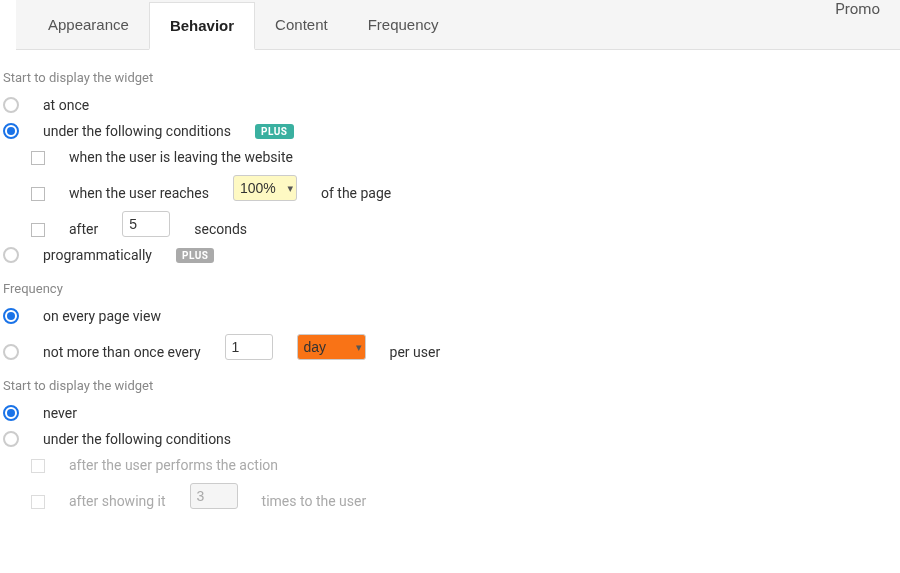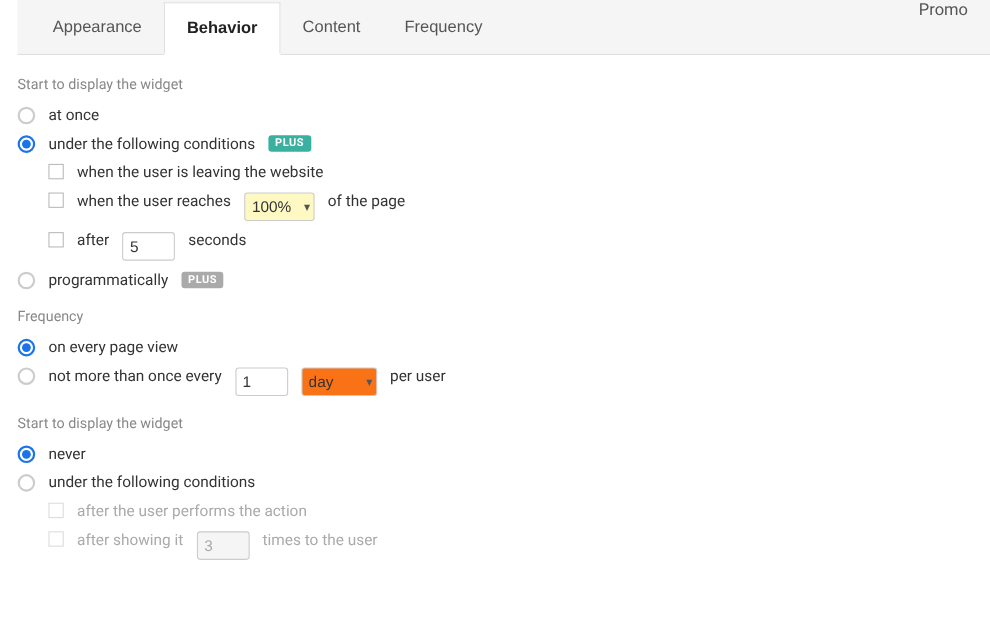"Start to display the widget" .content { padding: 20px 16px -> 20px 3px }
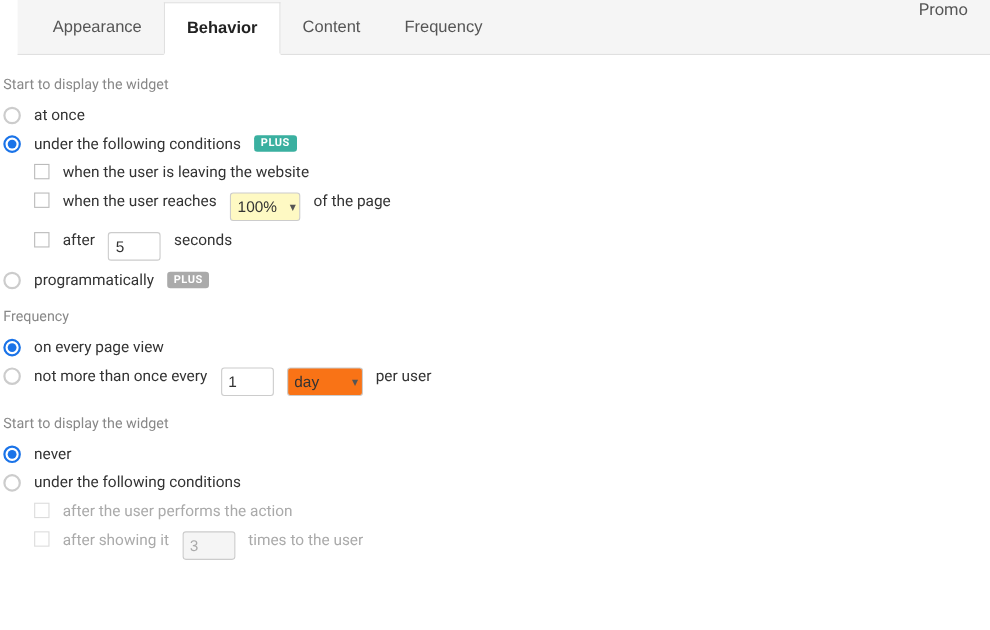"at once" .option-row { align-items: flex-start -> flex-end; gap: 12px -> 24px }
